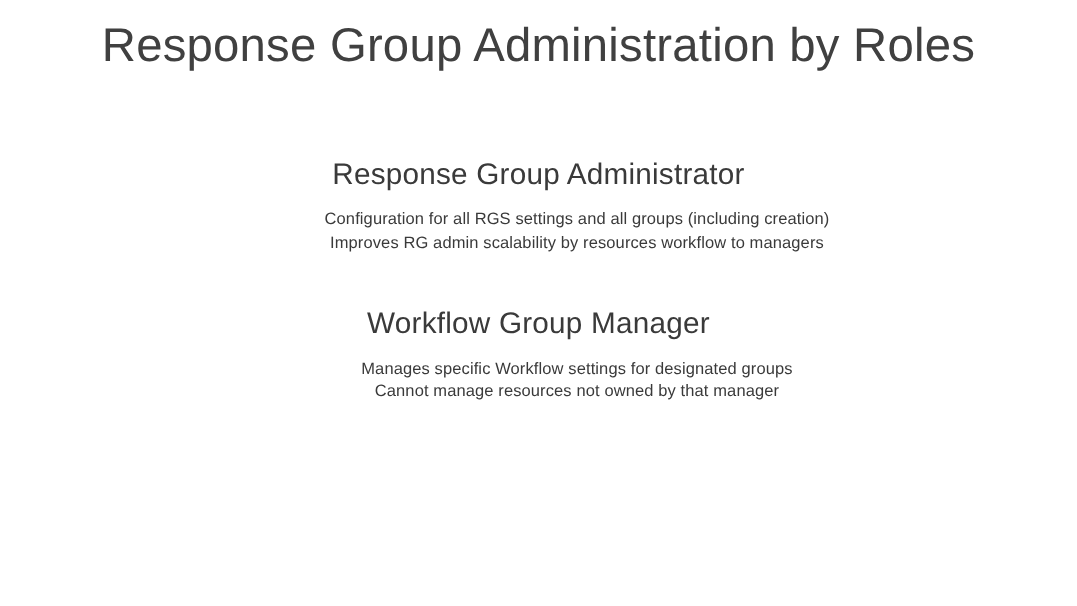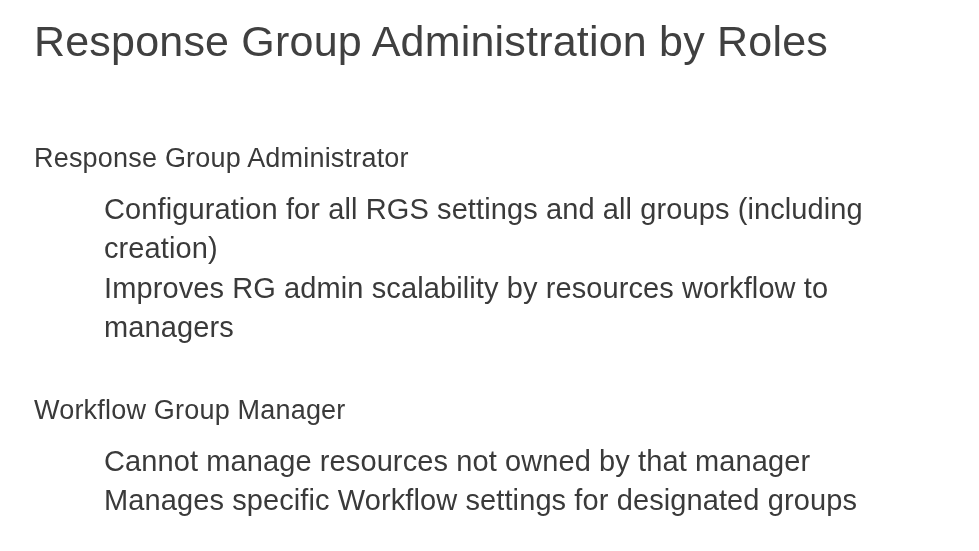"Response Group Administration by Roles" * { text-align: none -> center }
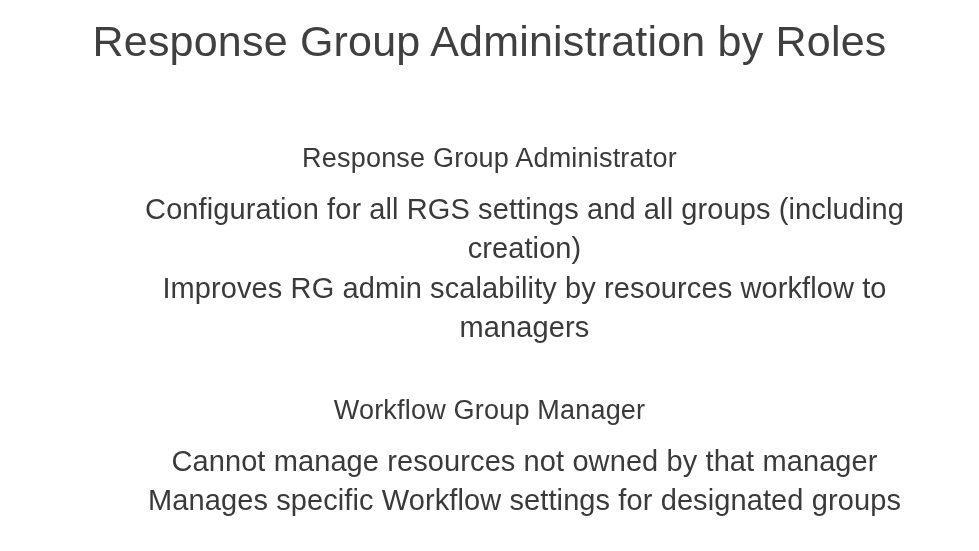"Configuration for all RGS settings" .section-line { font-size: 29px -> 15px }
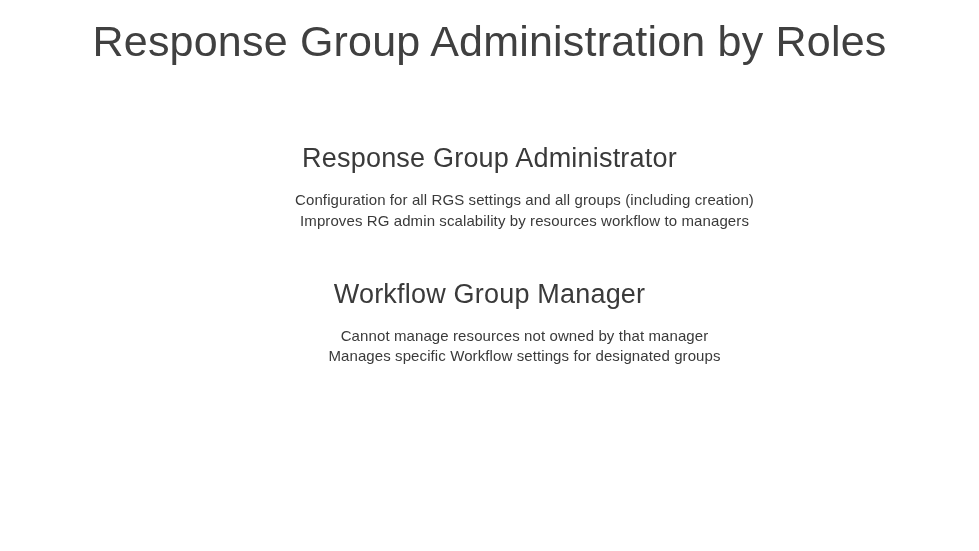"Cannot manage resources not owned" div.section-line { order: before "Manages specific Workflow settings for" -> after "Manages specific Workflow settings for" }
